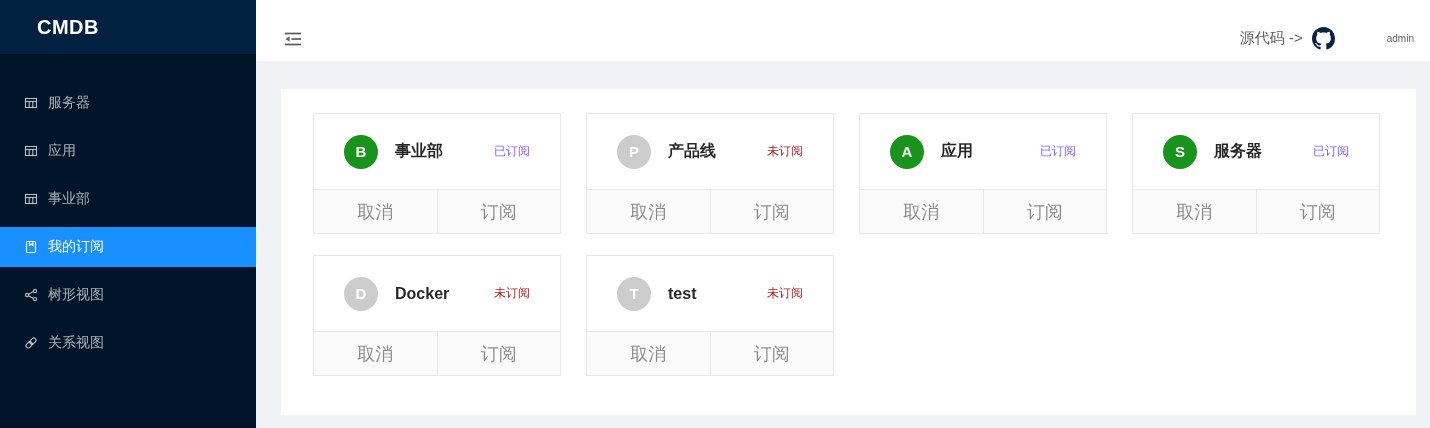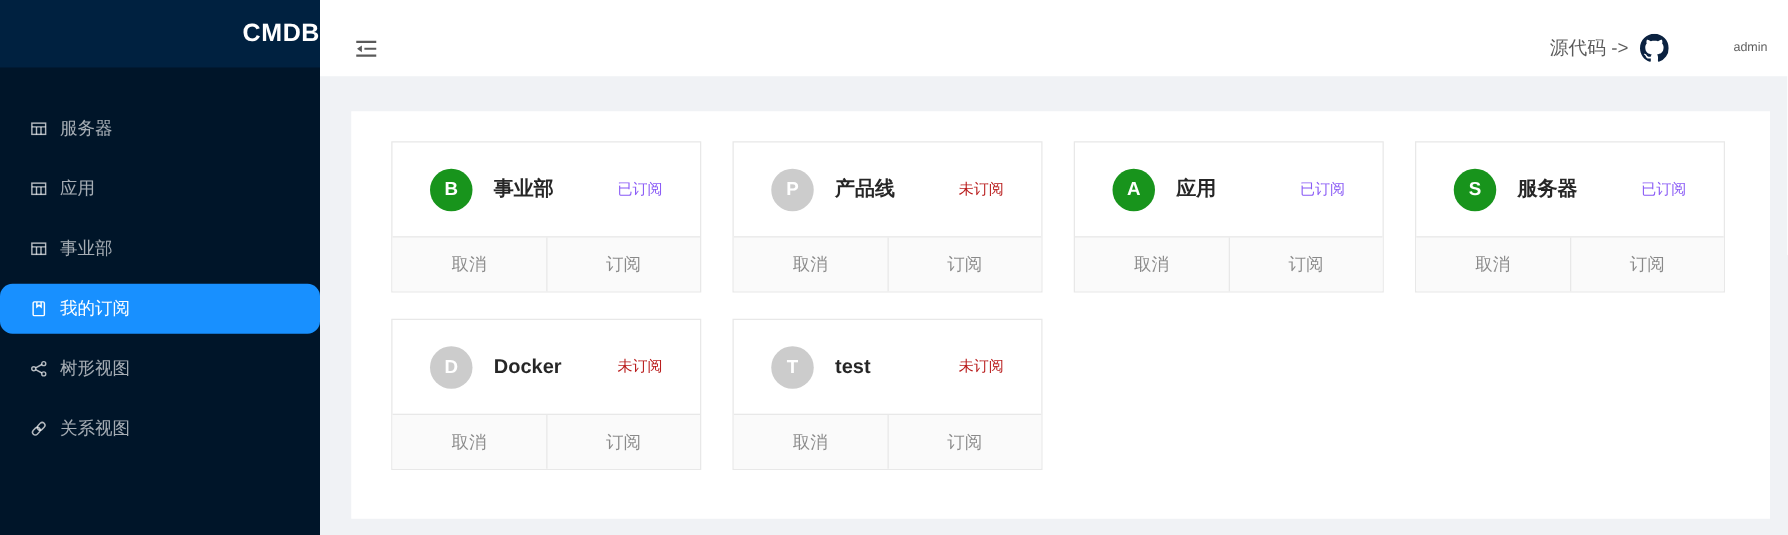"CMDB" .app { text-align: right -> none }
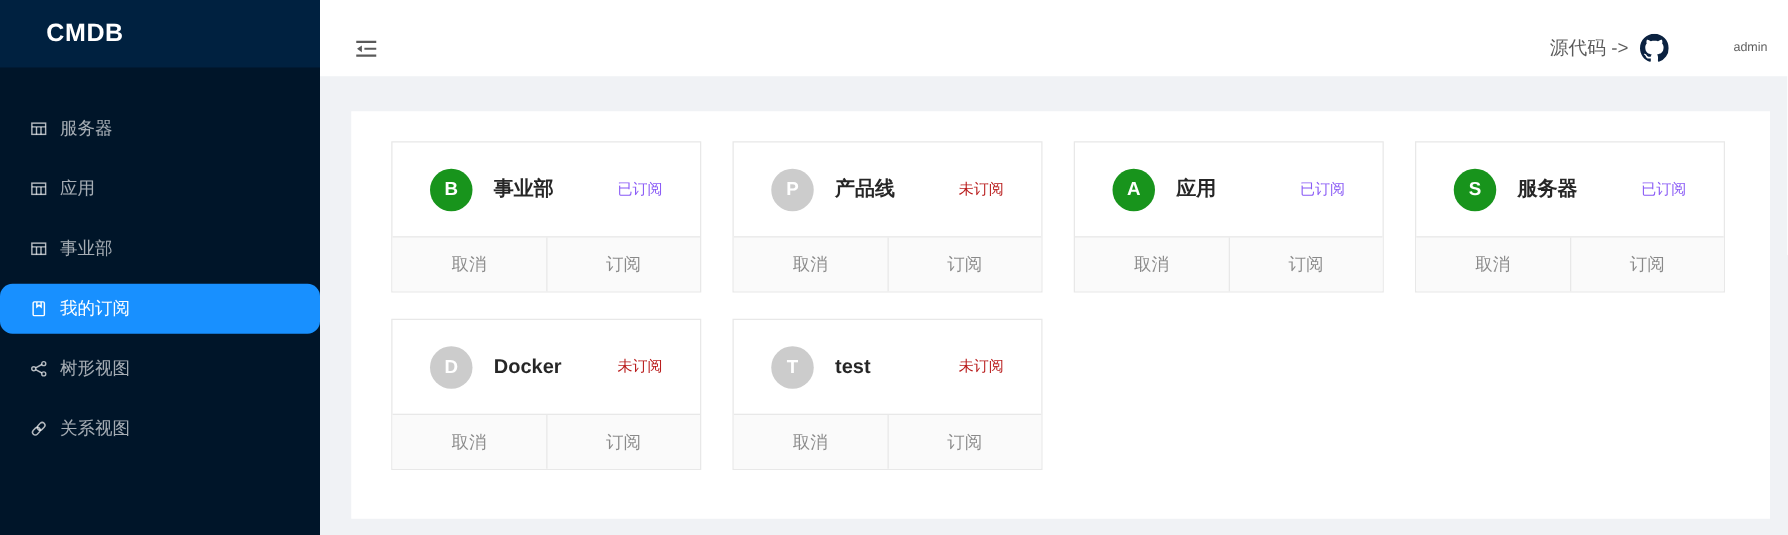"取消" .action { font-size: 14px -> 18px }
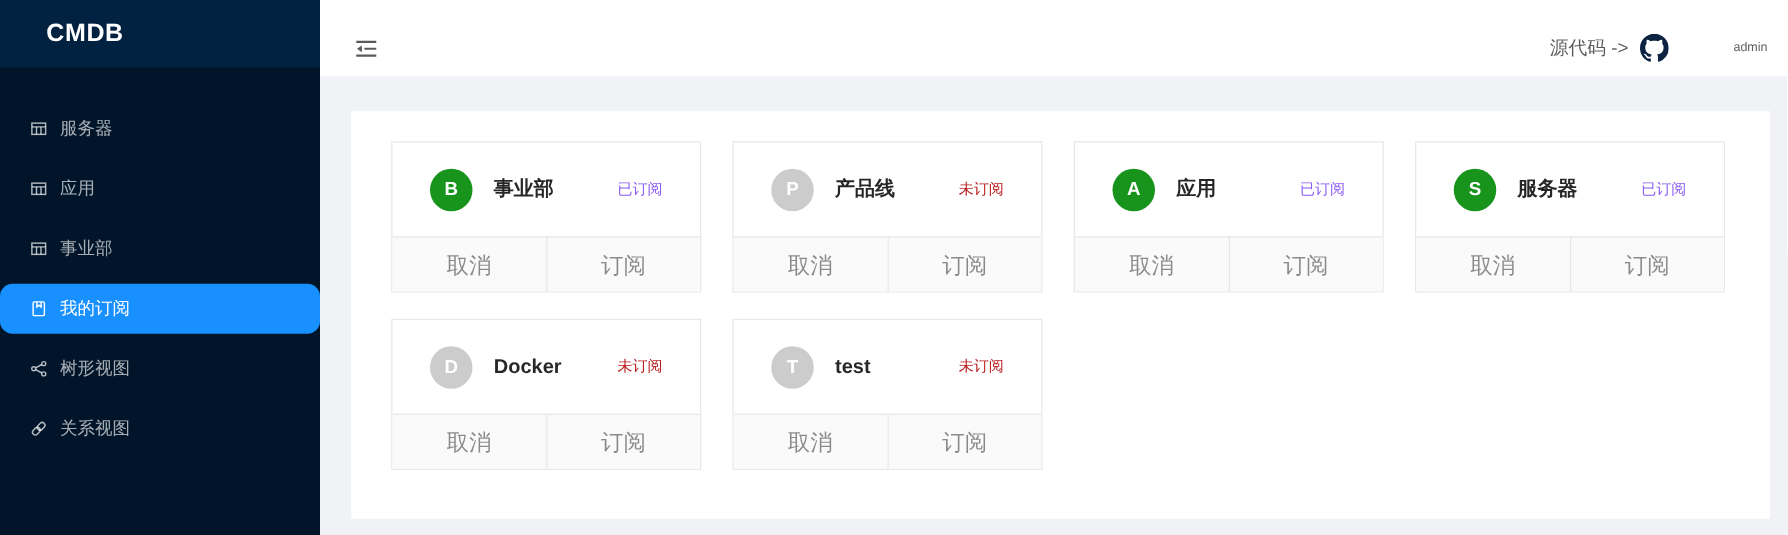"我的订阅" .menu-item.active { border-radius: 10px -> none }
